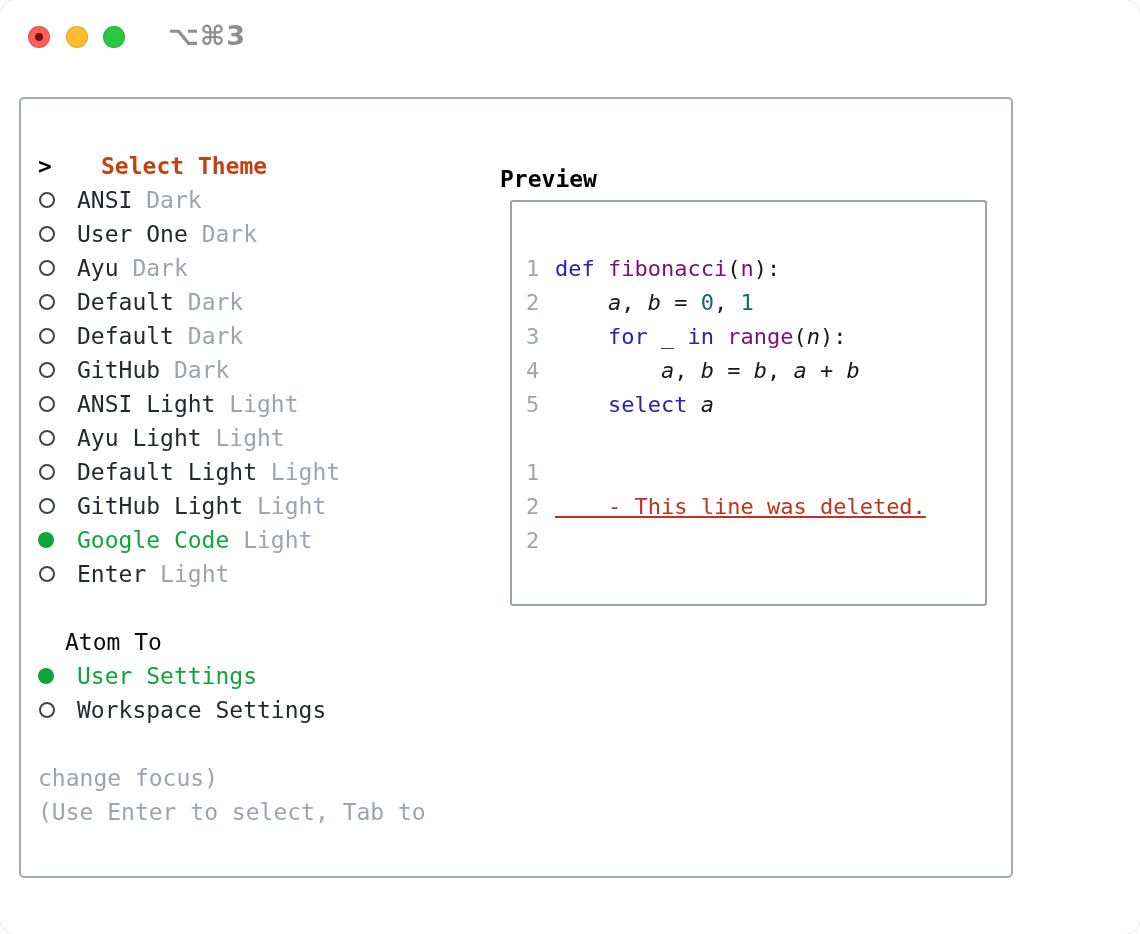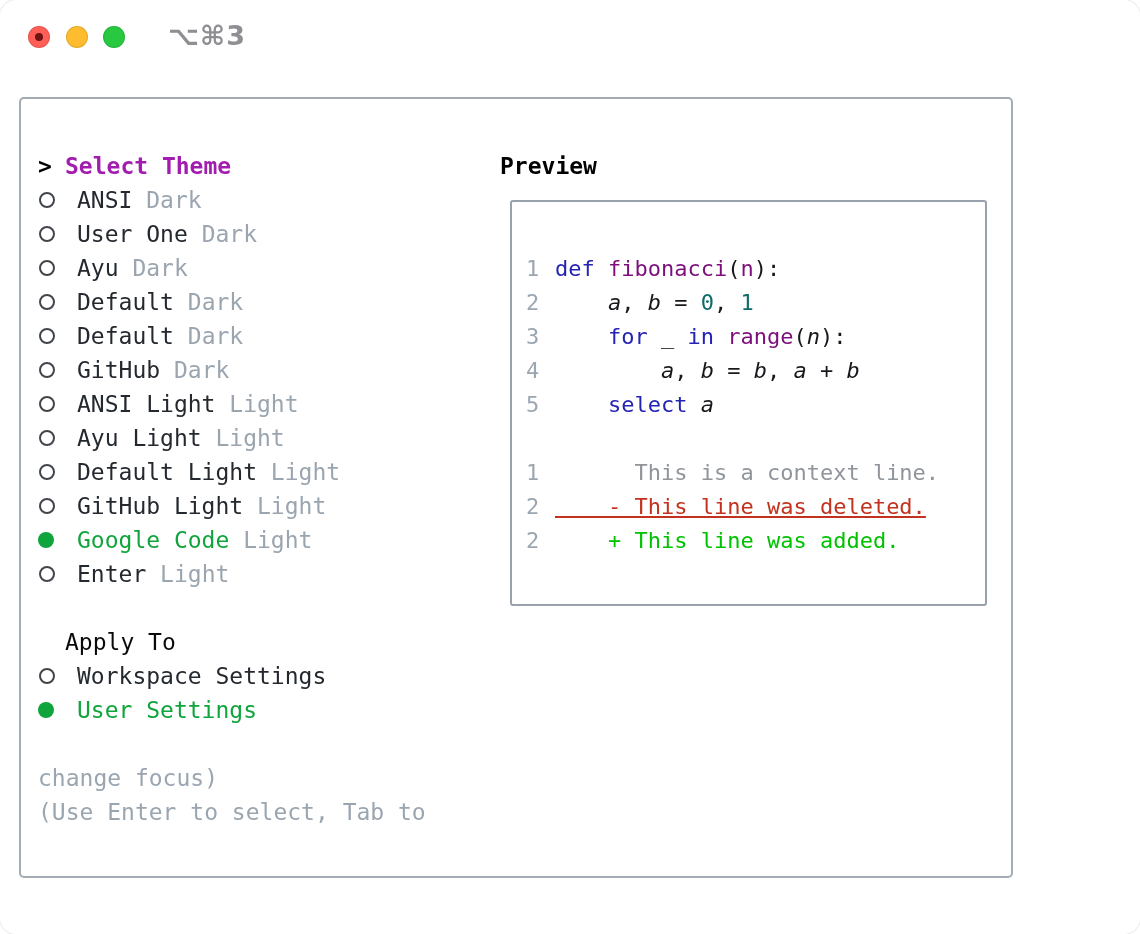"Select Theme" .header-text { color: #a21caf -> #c2410c; margin-left: none -> 36px }
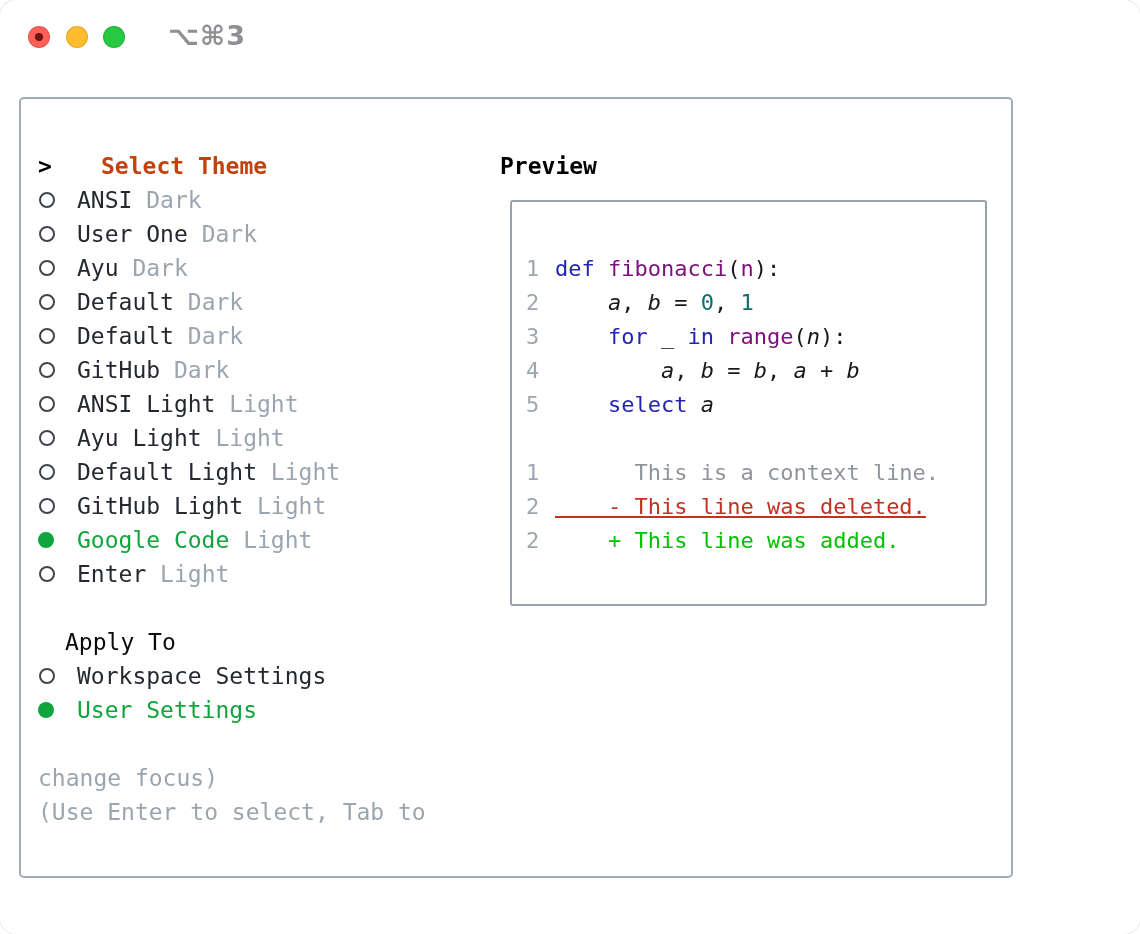"Preview" .preview-header { top: 50px -> 63px }
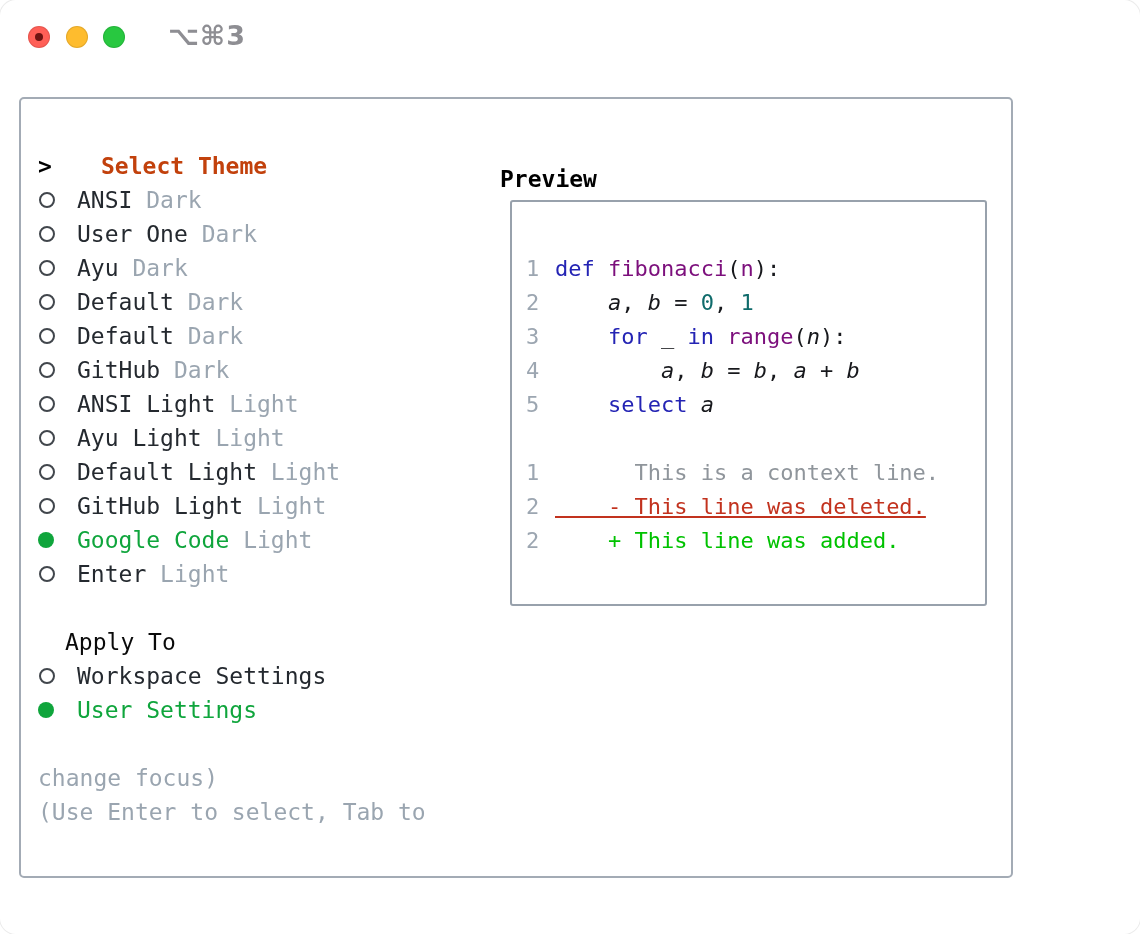"This is a context line." span.code-content { html: <span><span> This is a context line.</span></span> -> none }
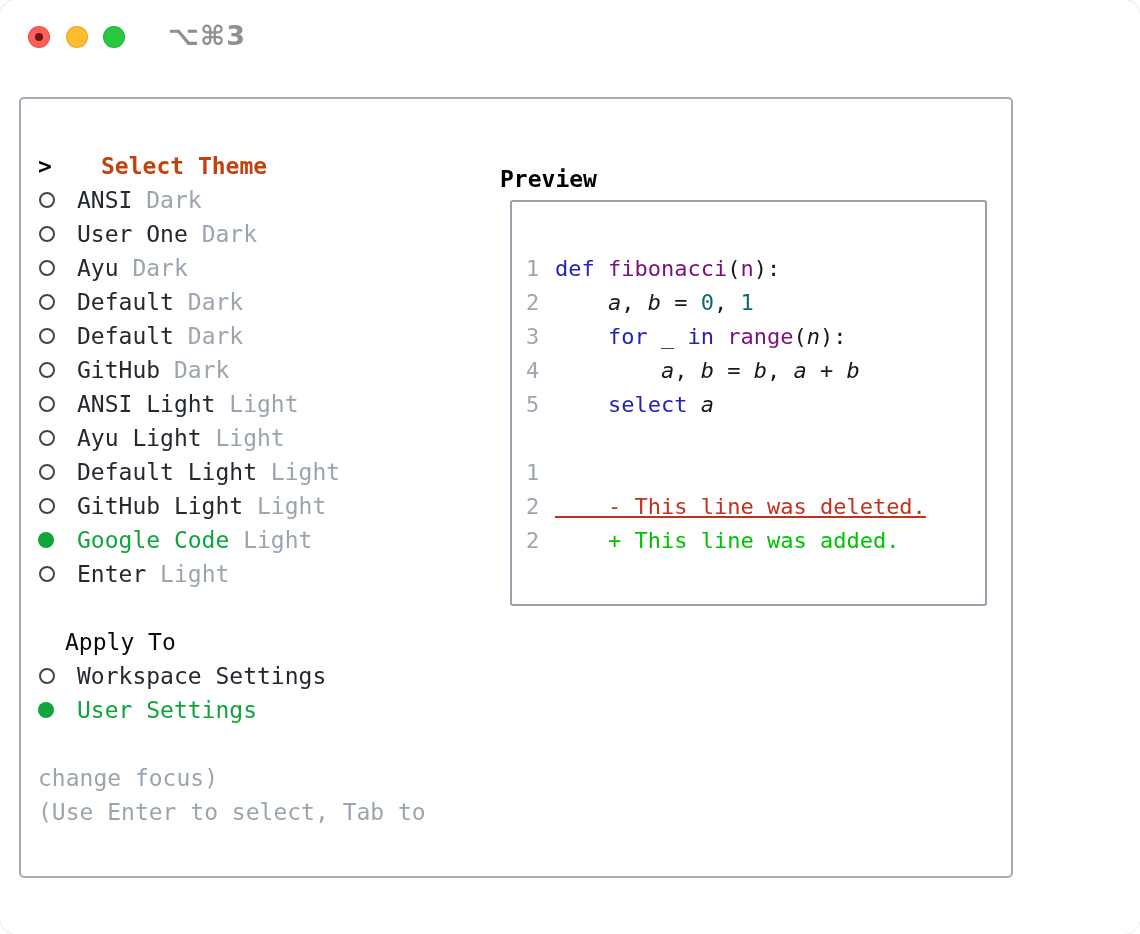"+ This line was added." span.code-content { html: <span><span> + This line was added.</span></span> -> none }
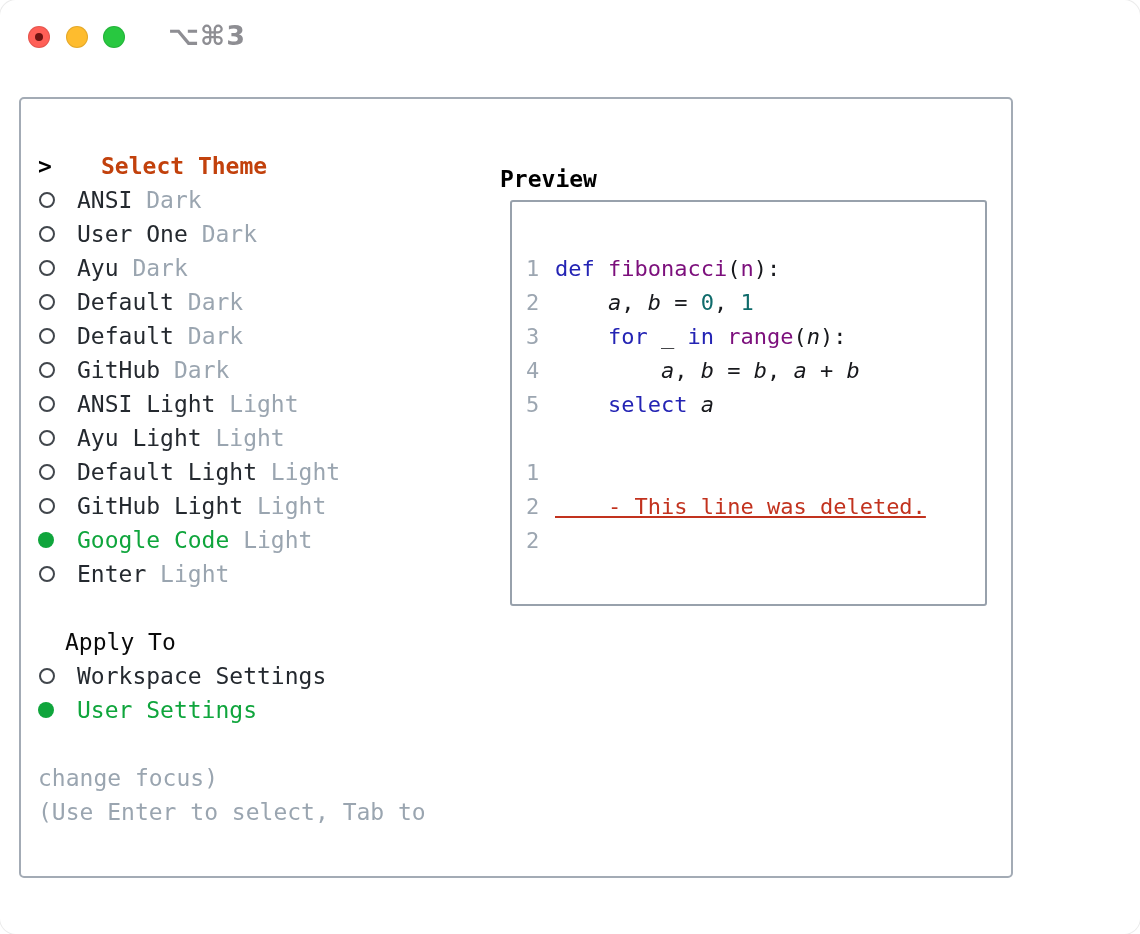"Apply To" span.apply-header { text: Apply -> Atom }
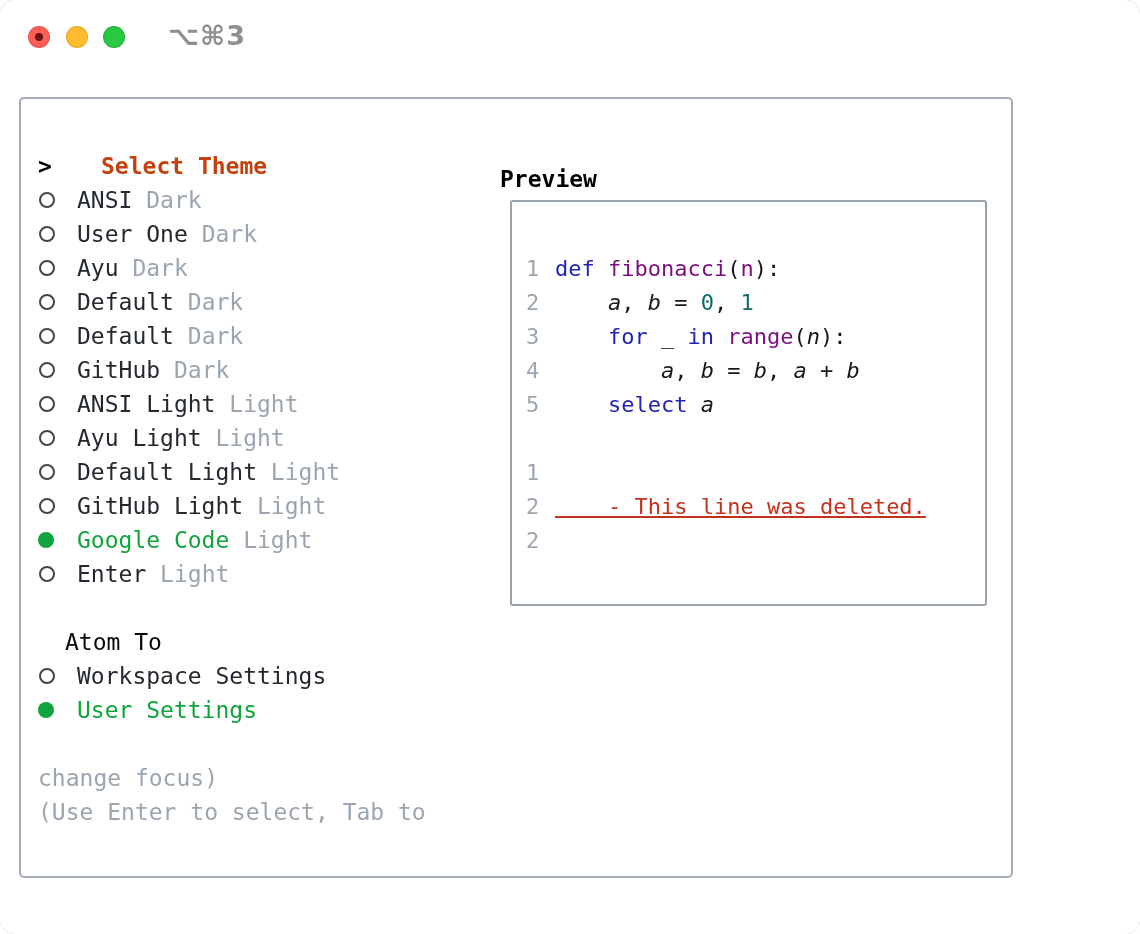"Workspace Settings" div.row { order: before "User Settings" -> after "User Settings" }
